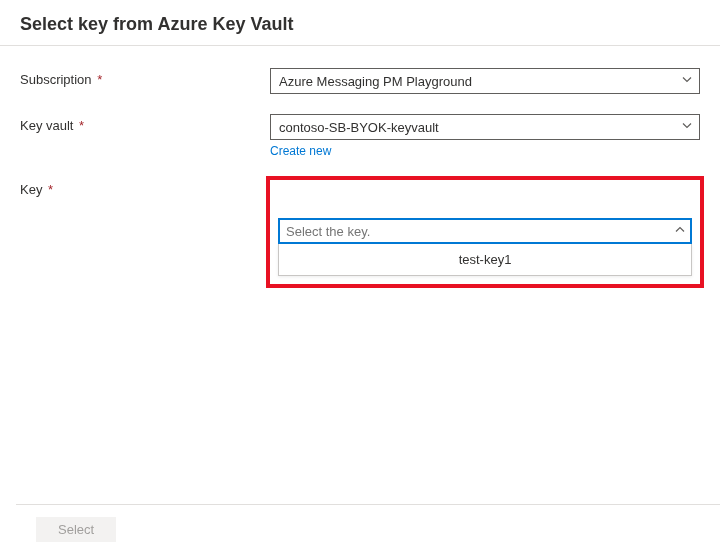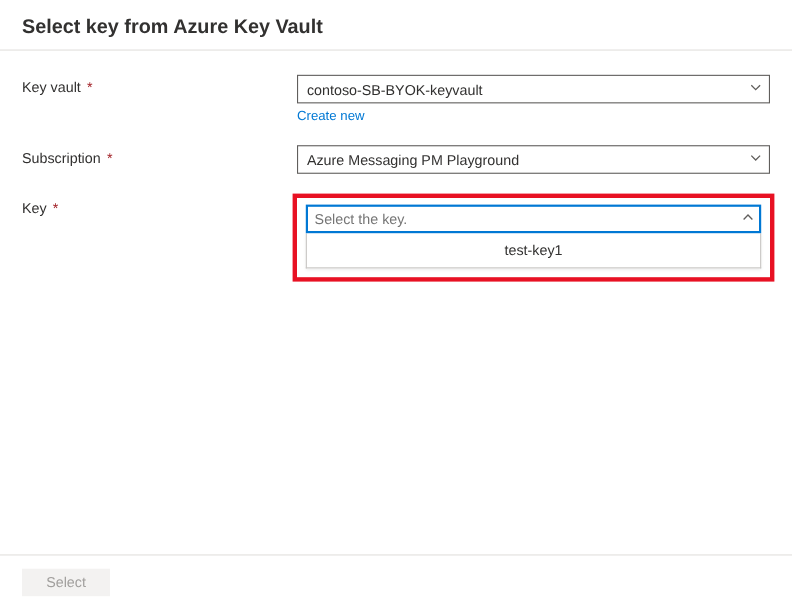"Key vault *" div.form-row { order: before "Subscription *" -> after "Subscription *" }
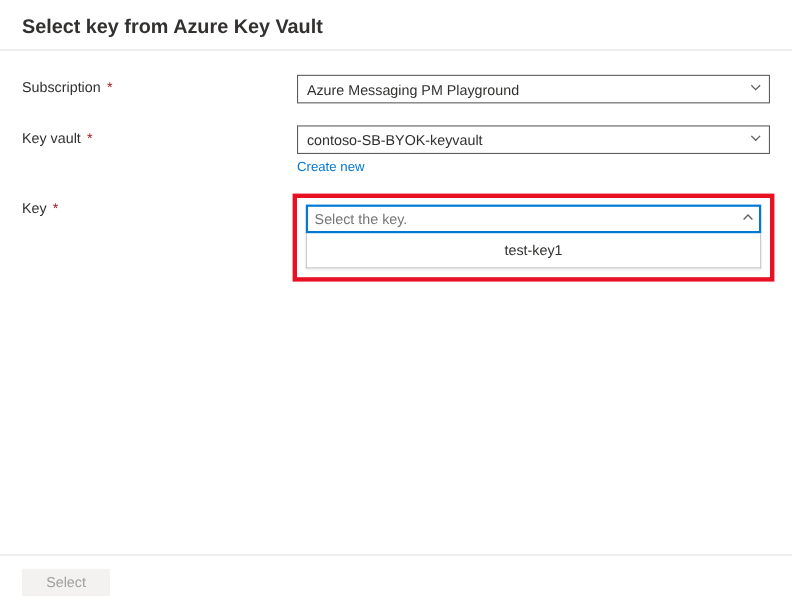"Select the key." .key-input-wrap { margin-top: none -> 32px }
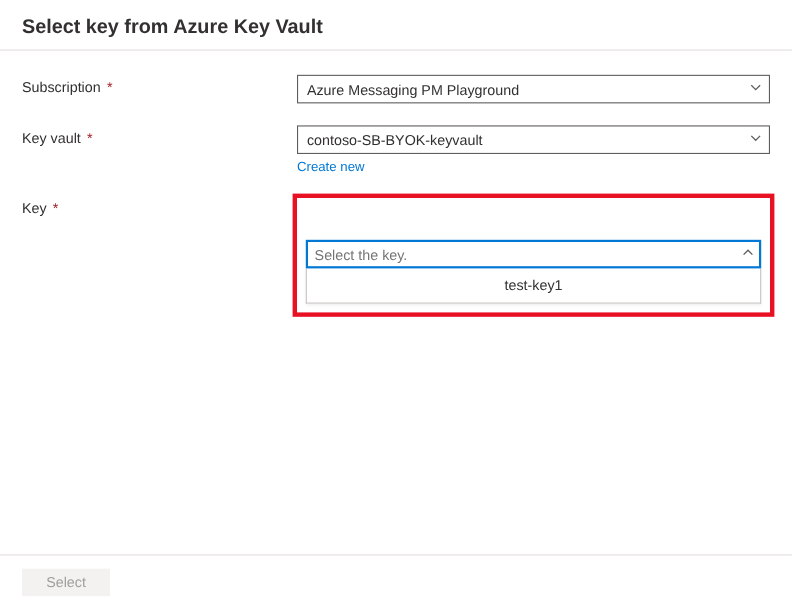"Select" .footer { left: 0 -> 16px }
